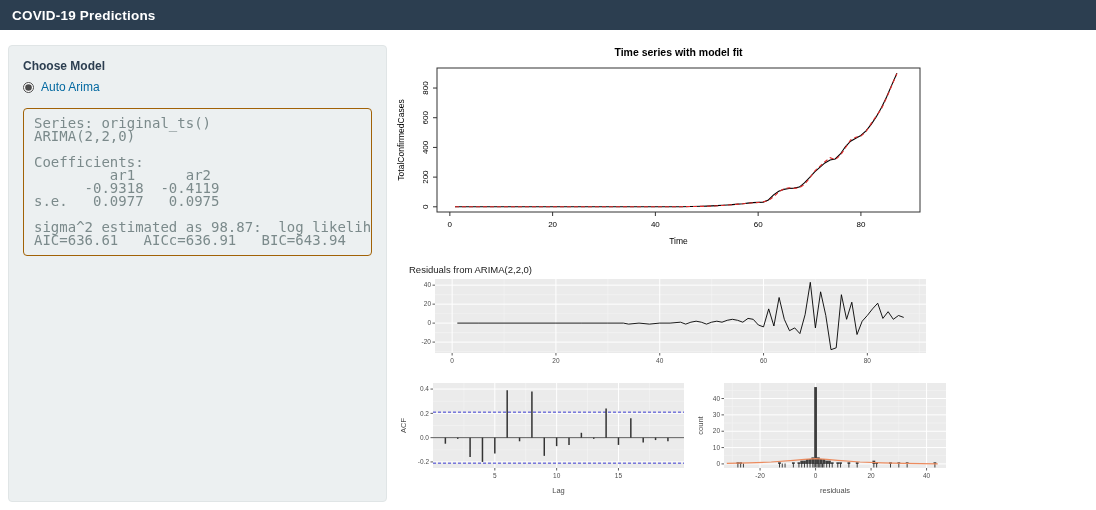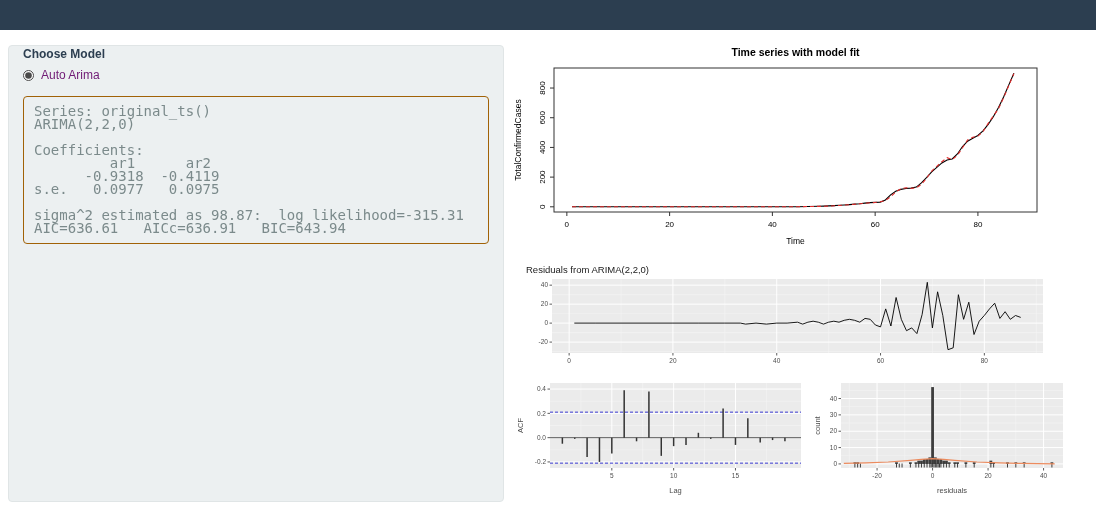"COVID-19 Predictions" div.brand { html: none -> <div>COVID-19 Predictions</div> }
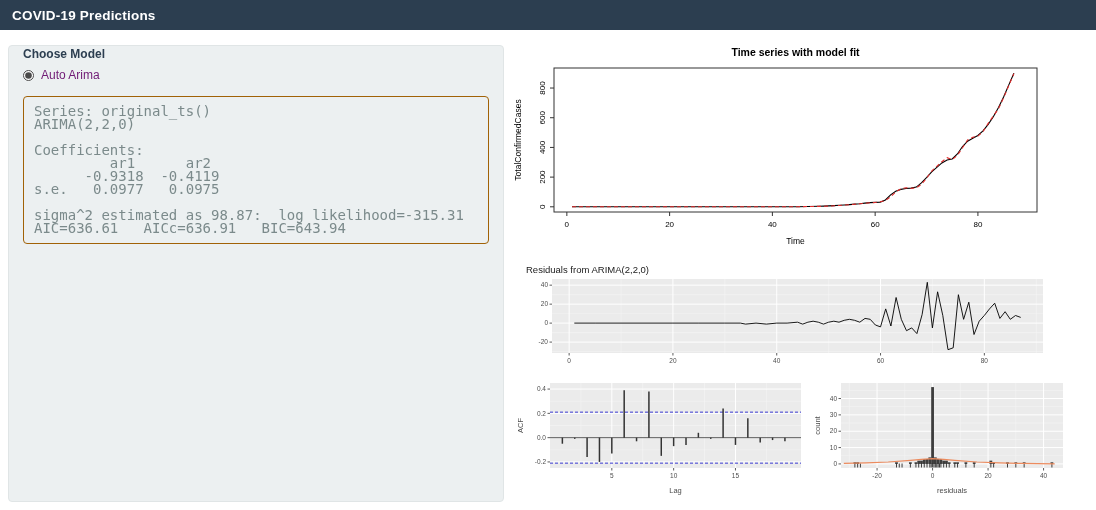"Choose Model" .sidebar { padding: 1px 14px 16px 14px -> 13px 14px 16px 14px; width: 496px -> 379px }
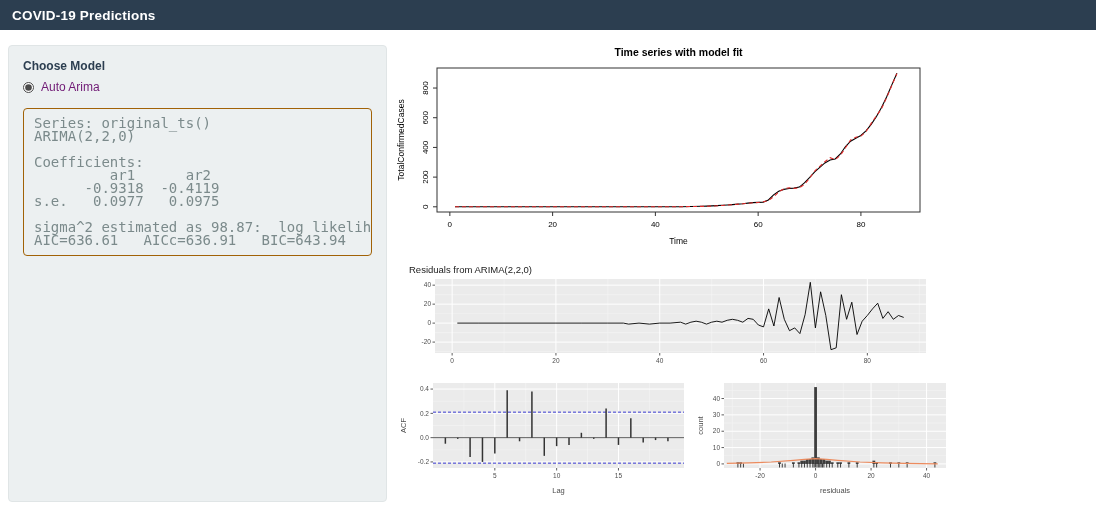"Auto Arima" .radio-row label { color: #701a75 -> #0369a1 }
